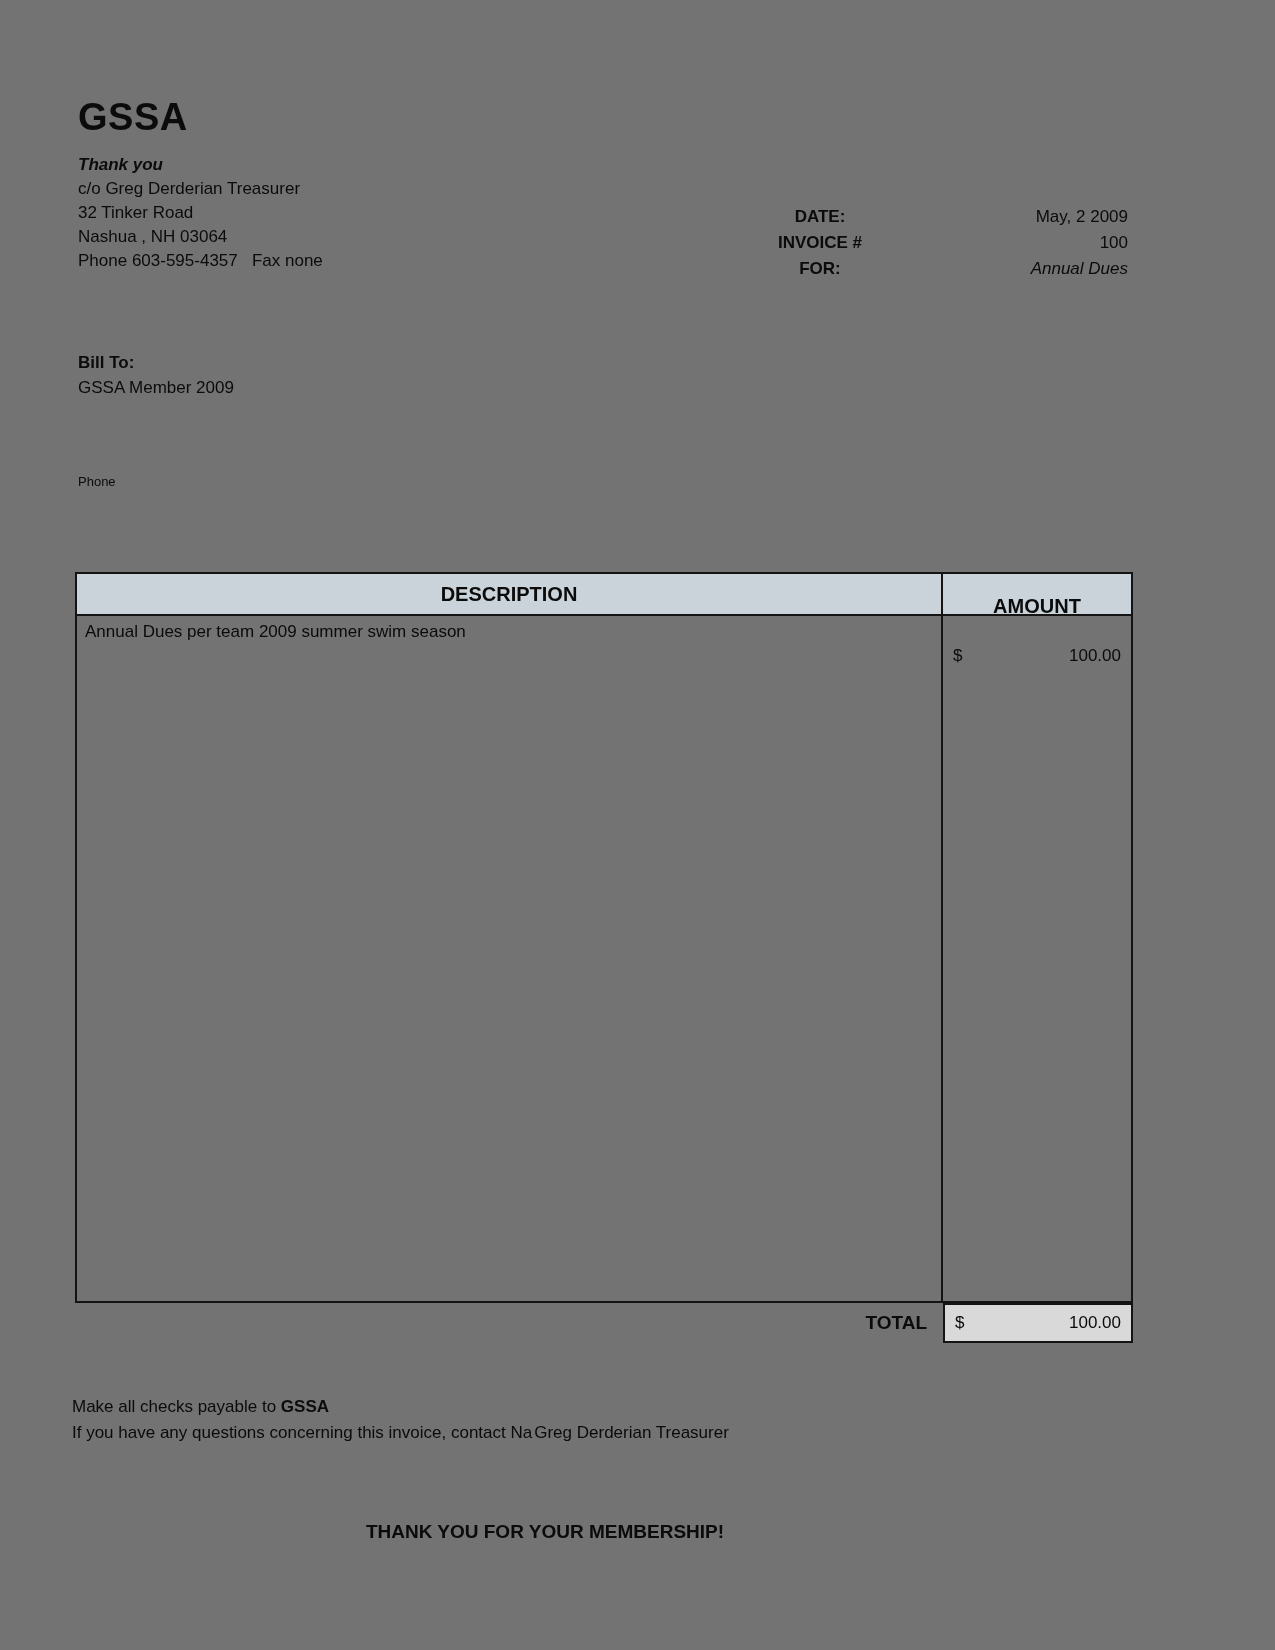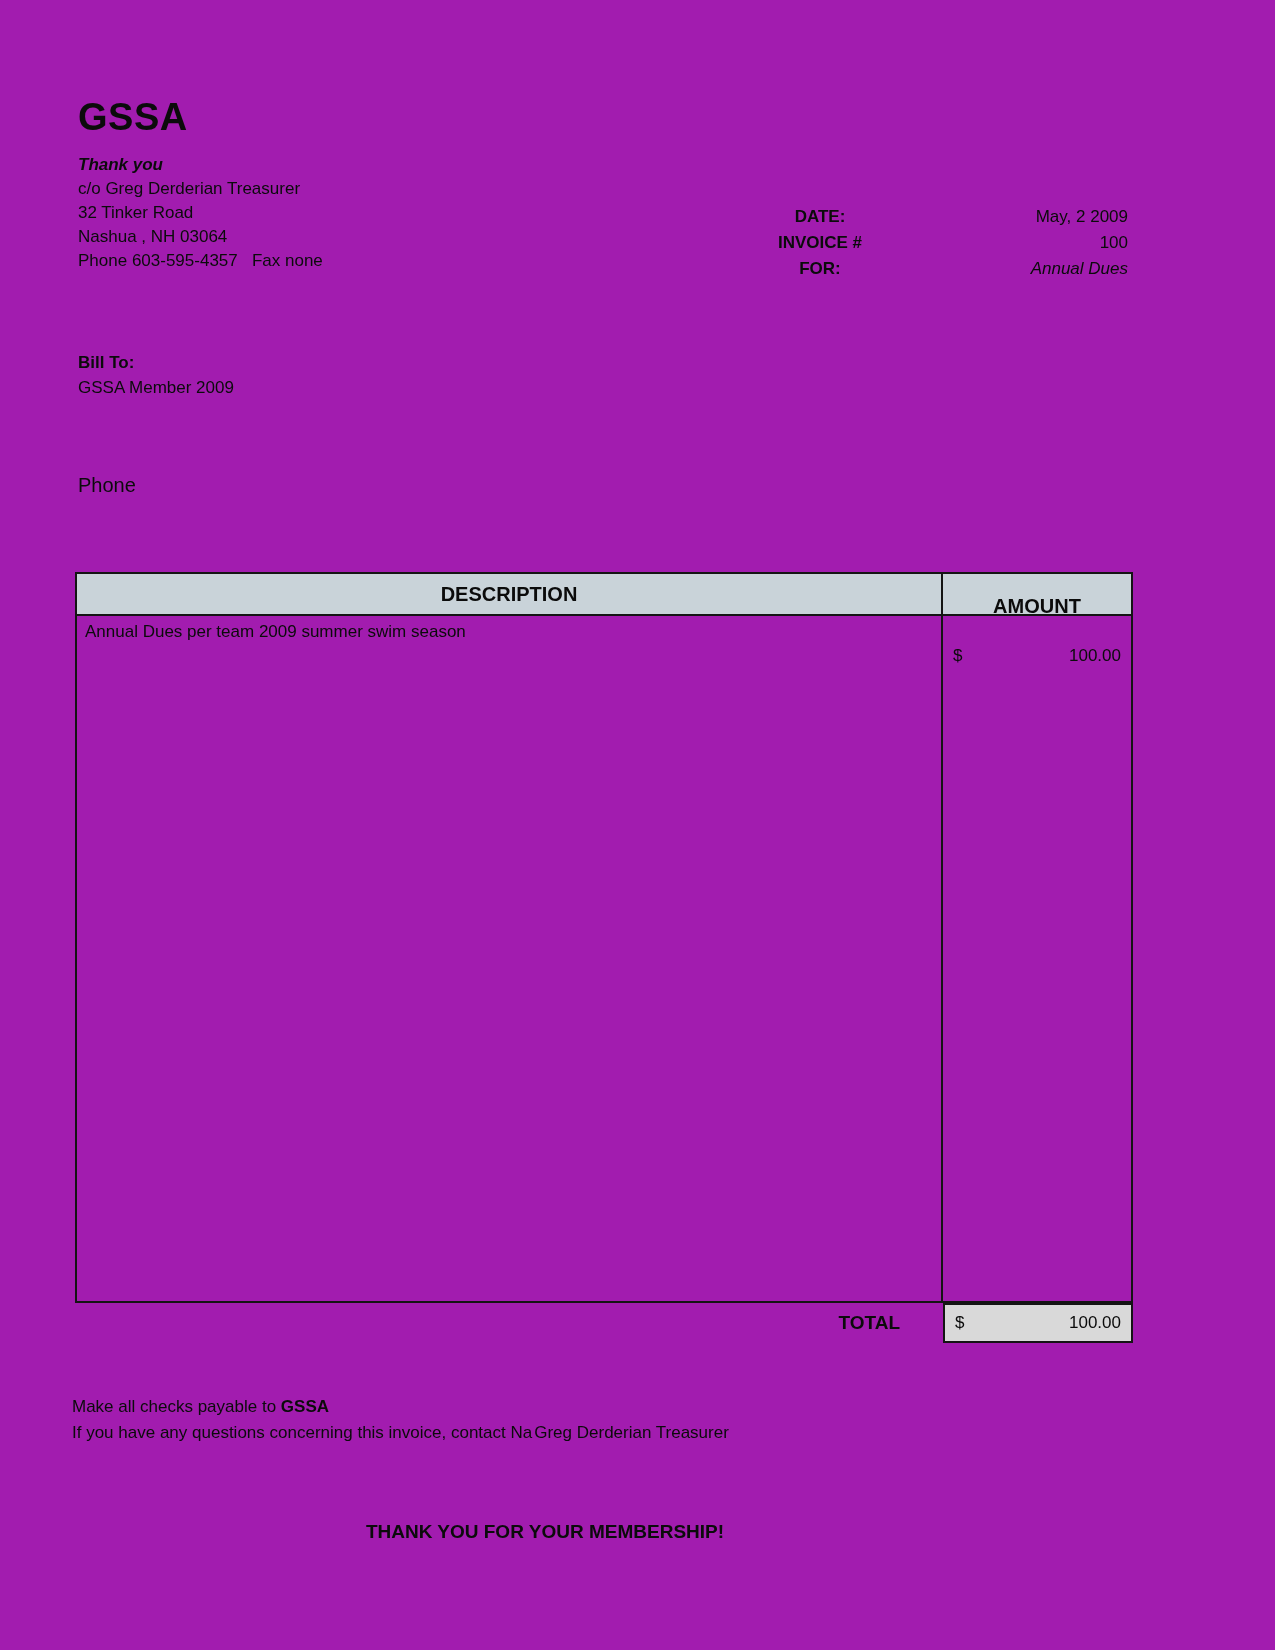"GSSA" .page { background: #a21caf -> #737373 }
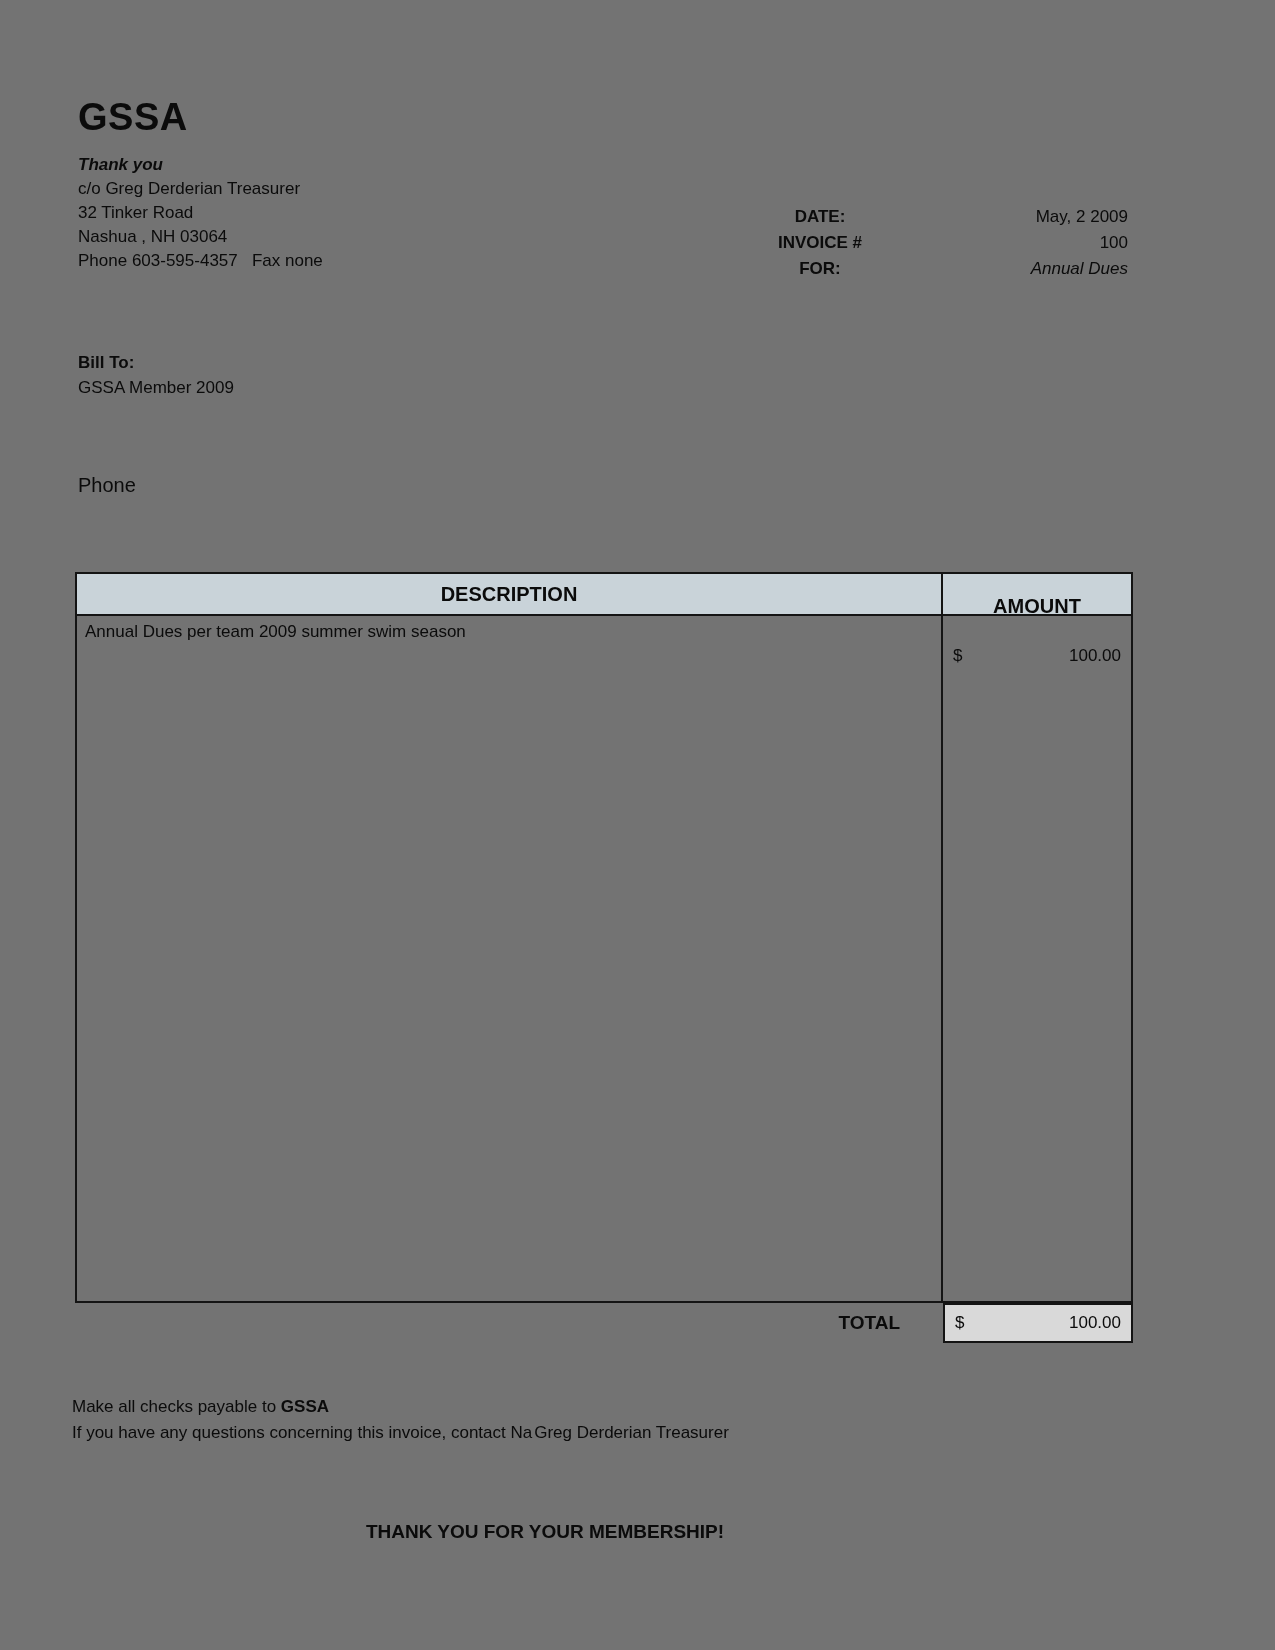"Phone" .billto-phone { font-size: 20px -> 13px }
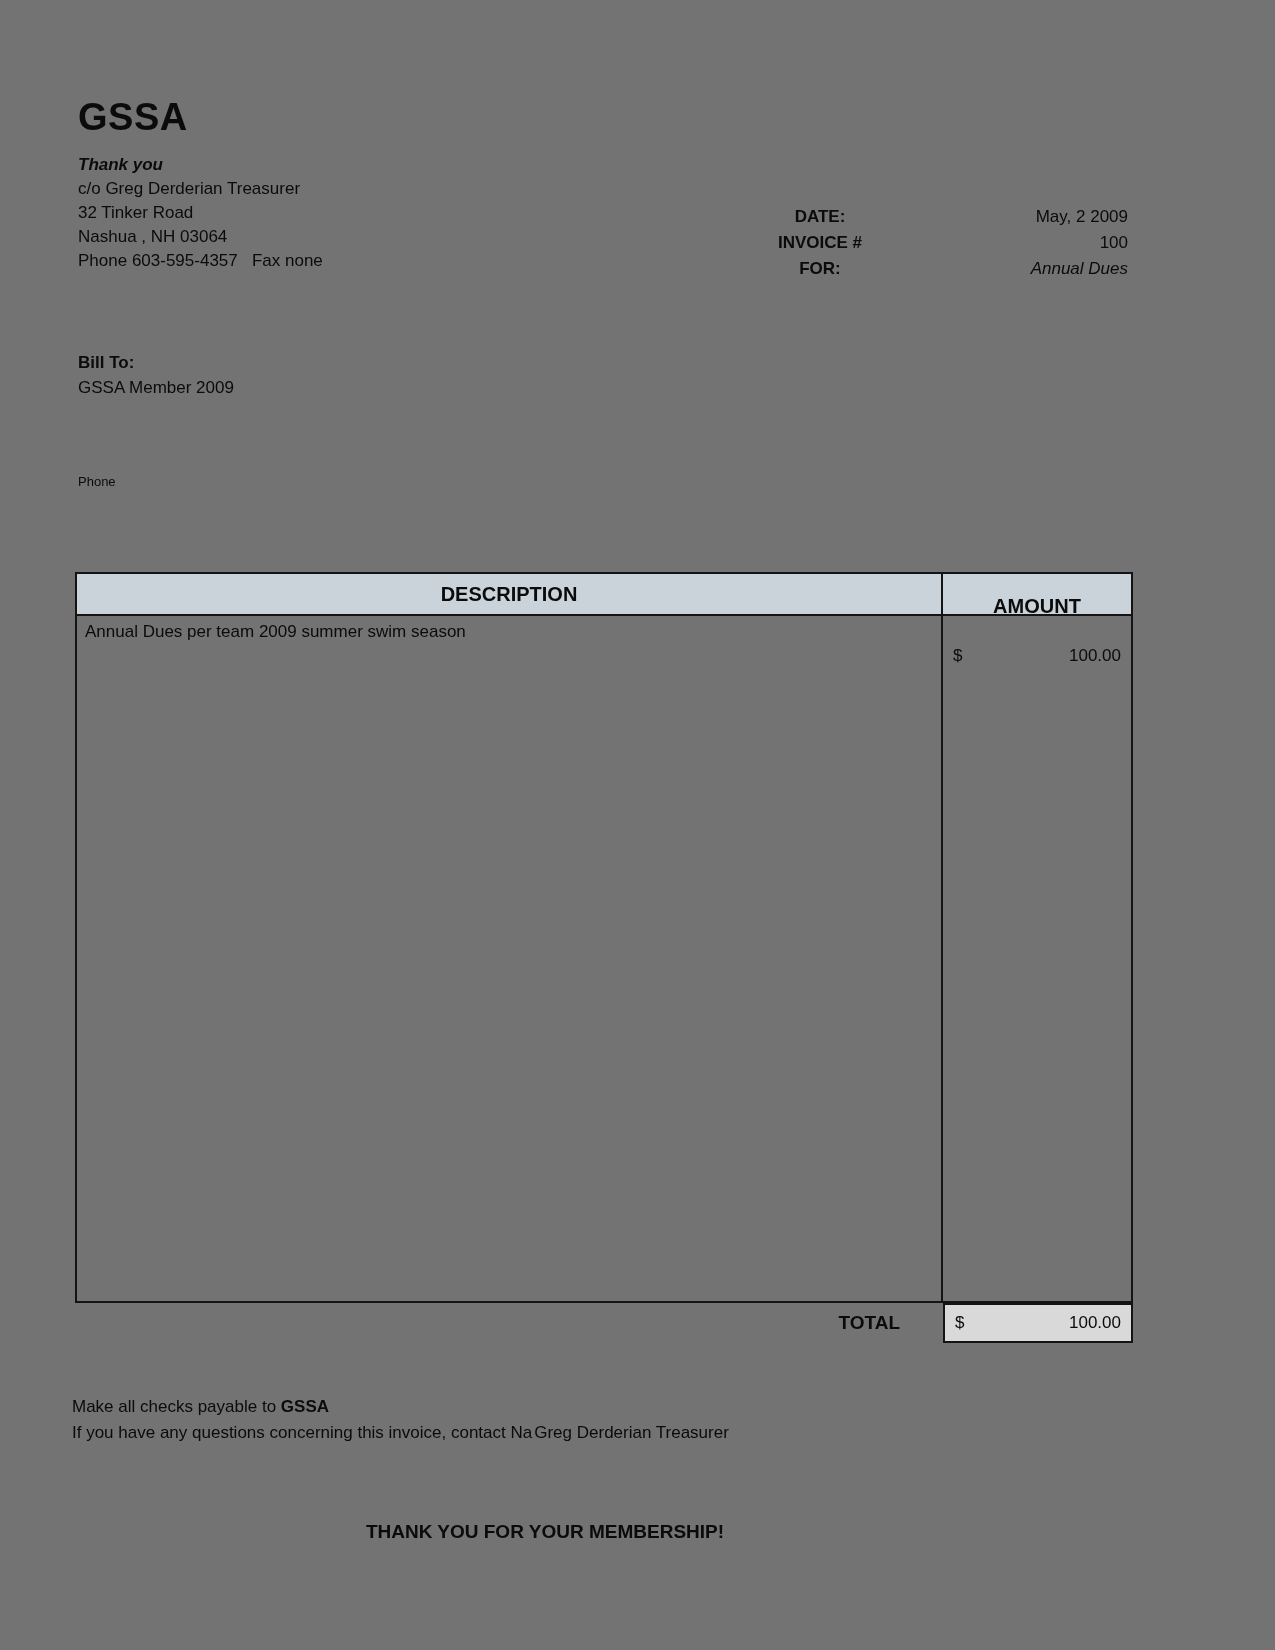"TOTAL" .total-row { gap: 27px -> none }
